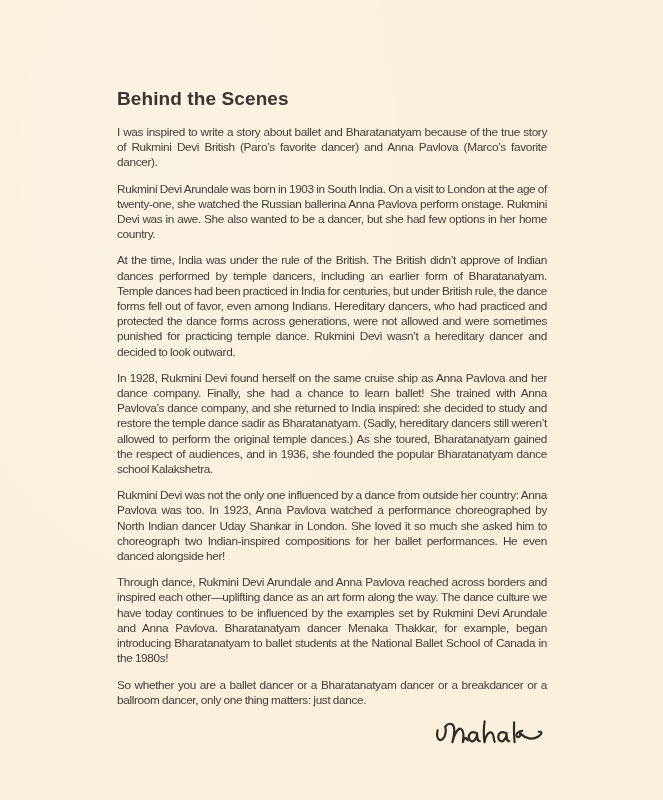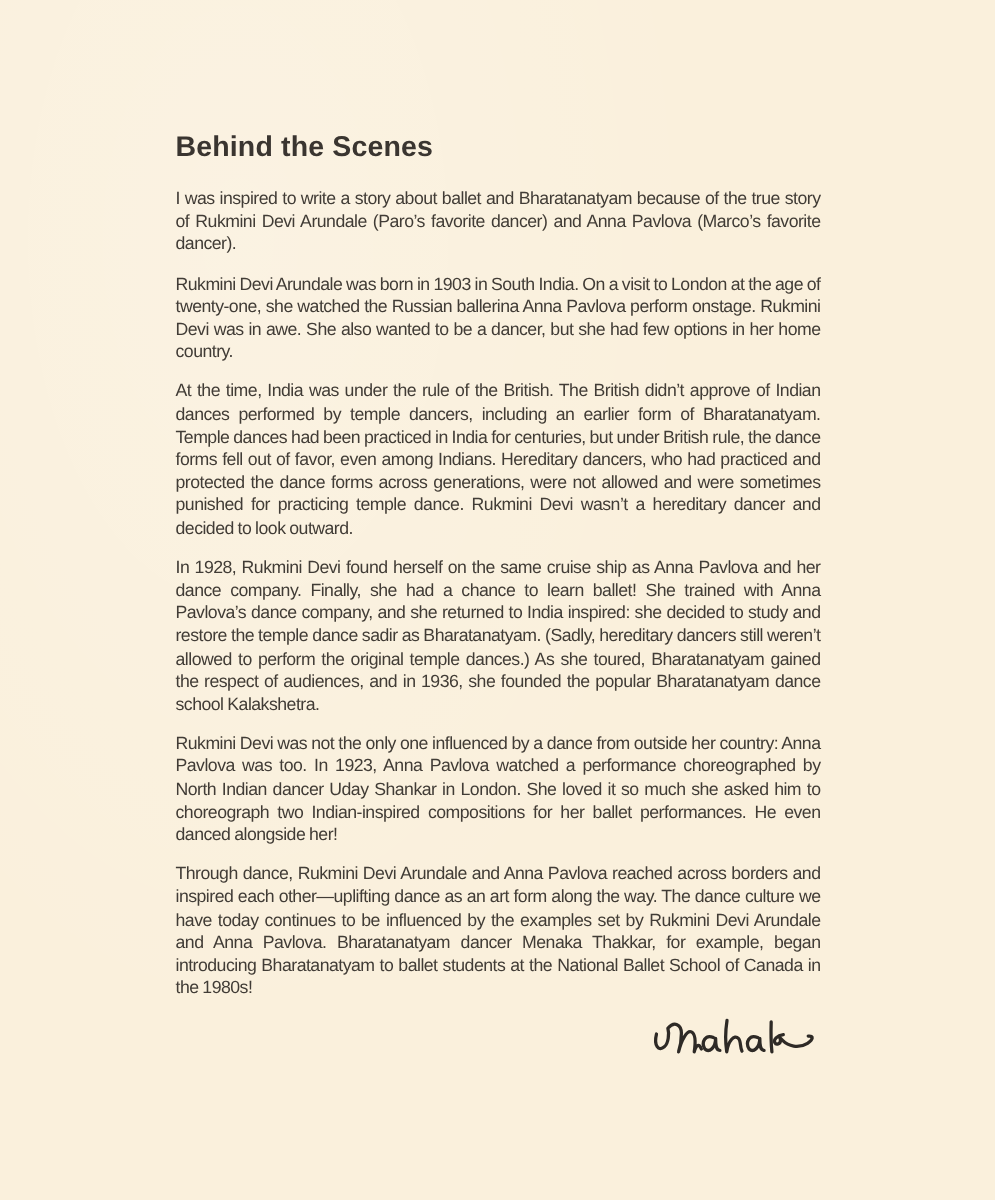"I was inspired to write" p { text: Arundale -> British }
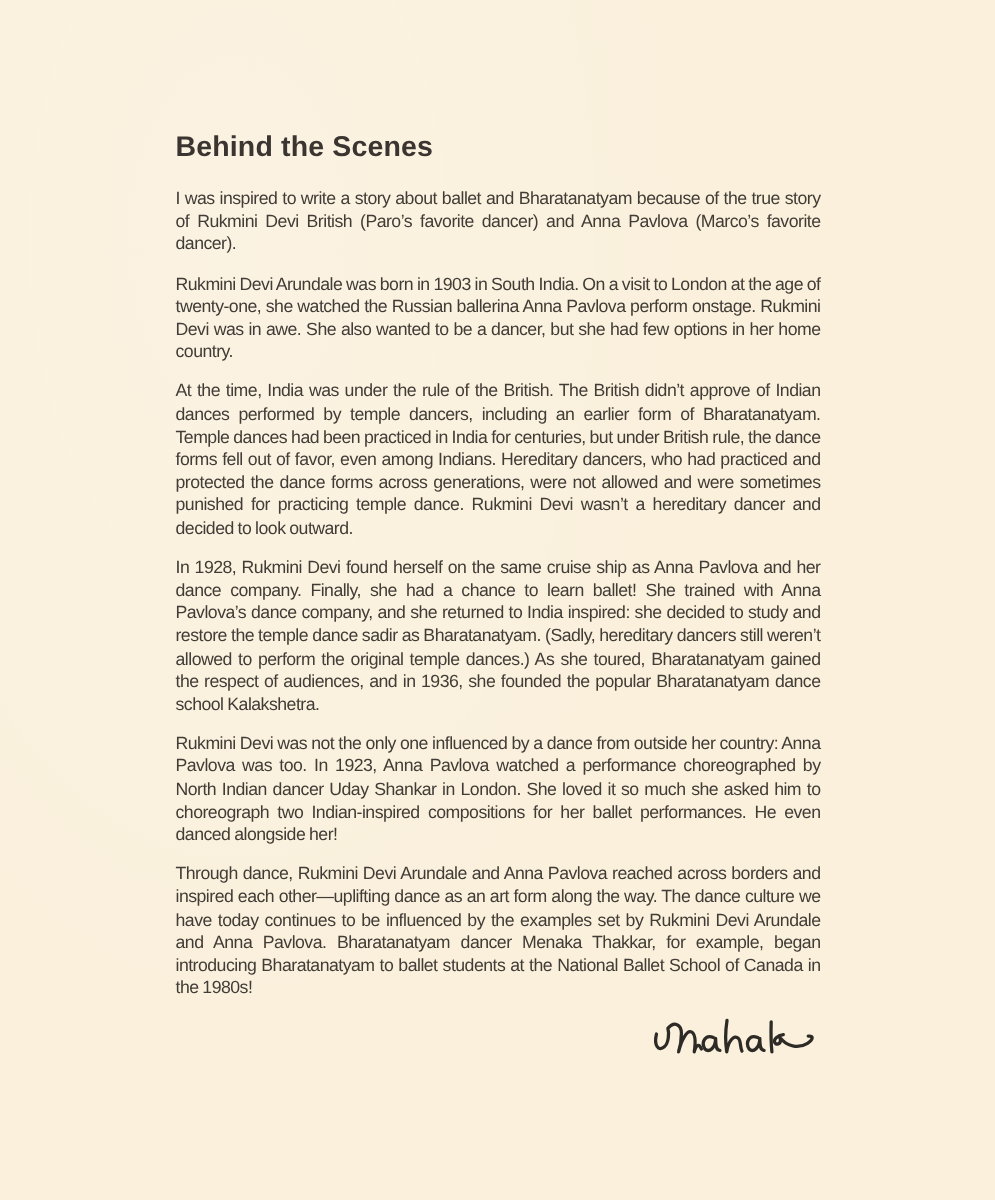"So whether you are a" p { html: none -> <p>So whether you are a ballet dancer or a Bharatanatyam dancer or a breakdancer or a ballroom dancer, only one thing matters: just dance.</p> }
